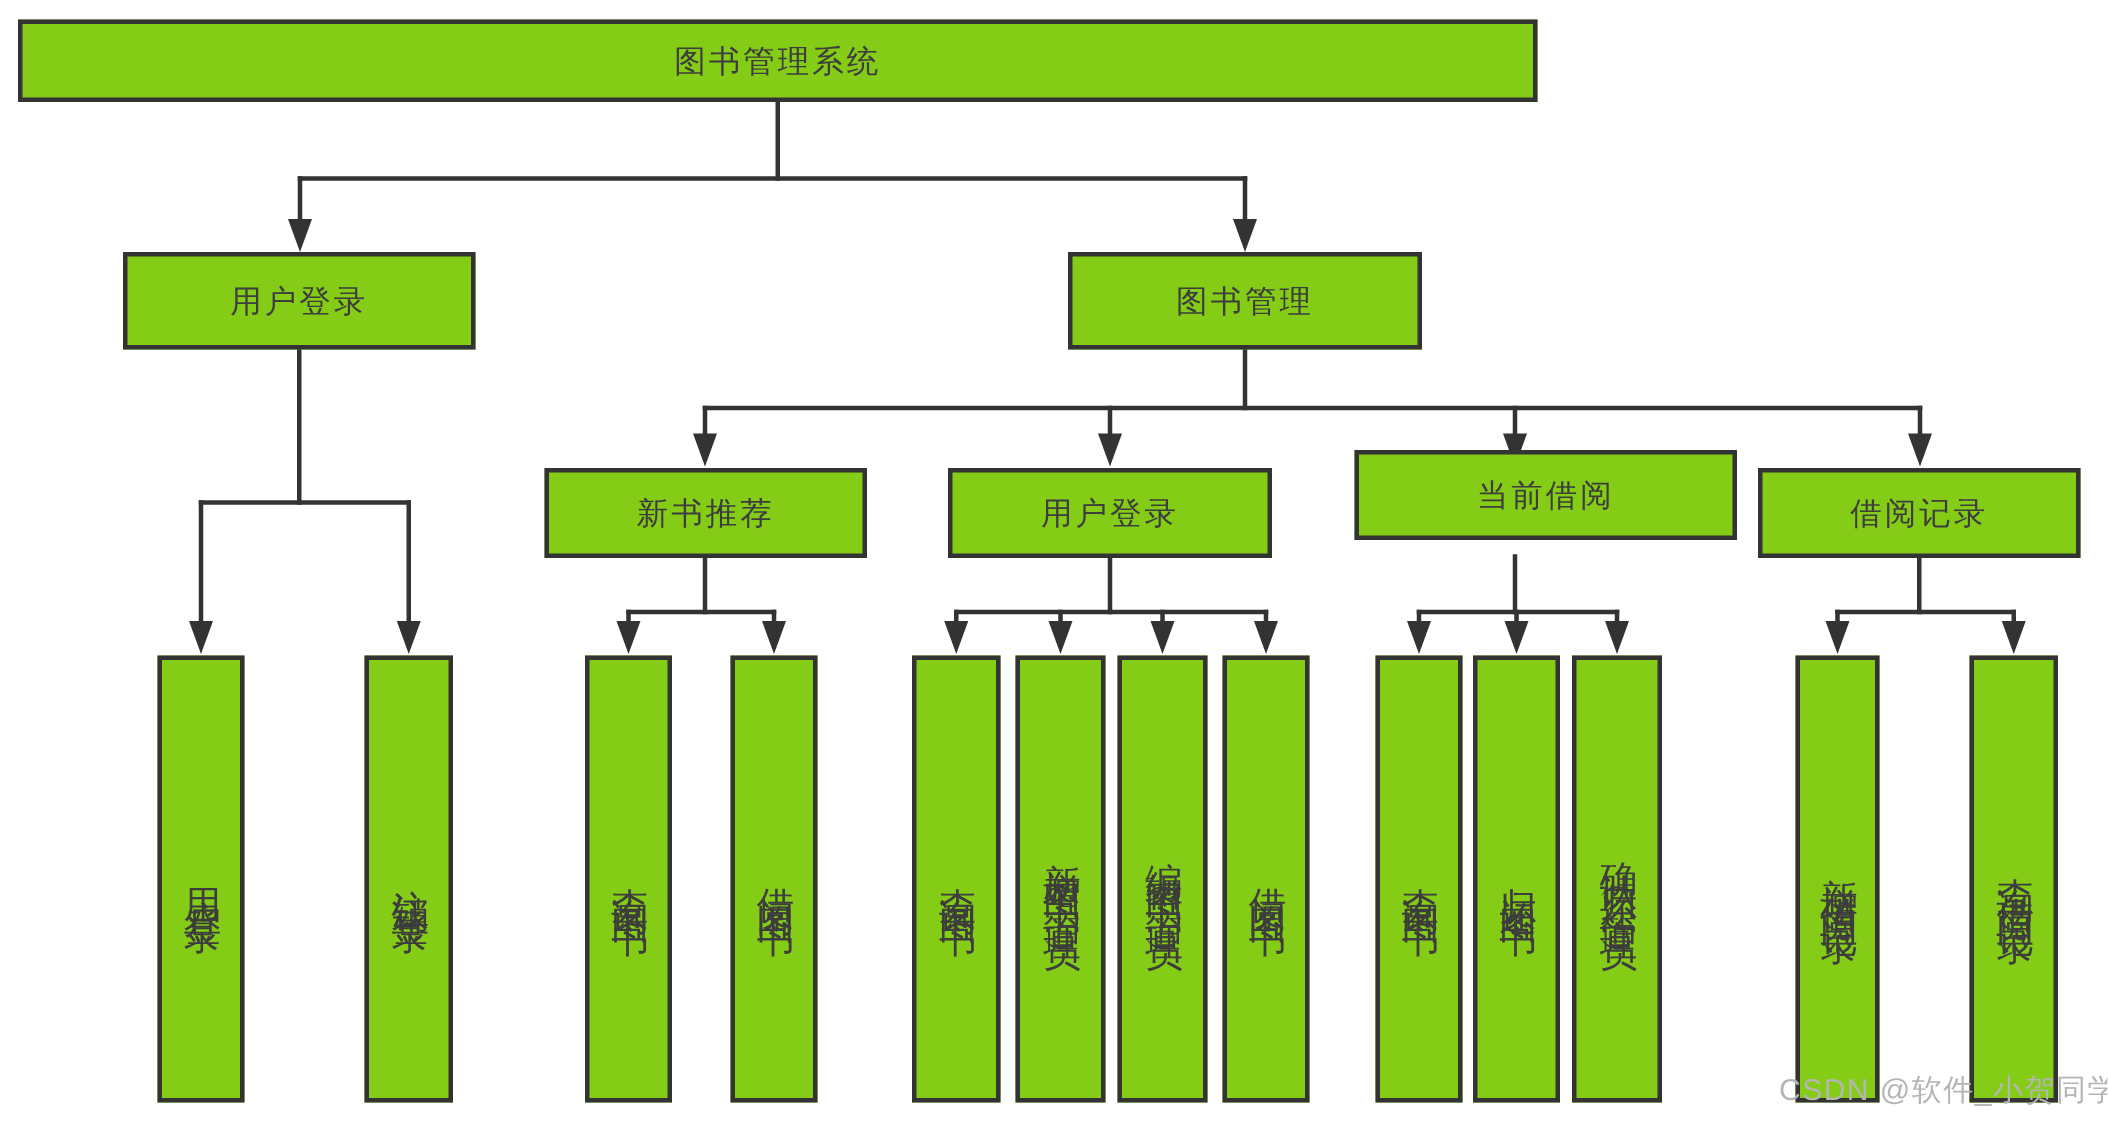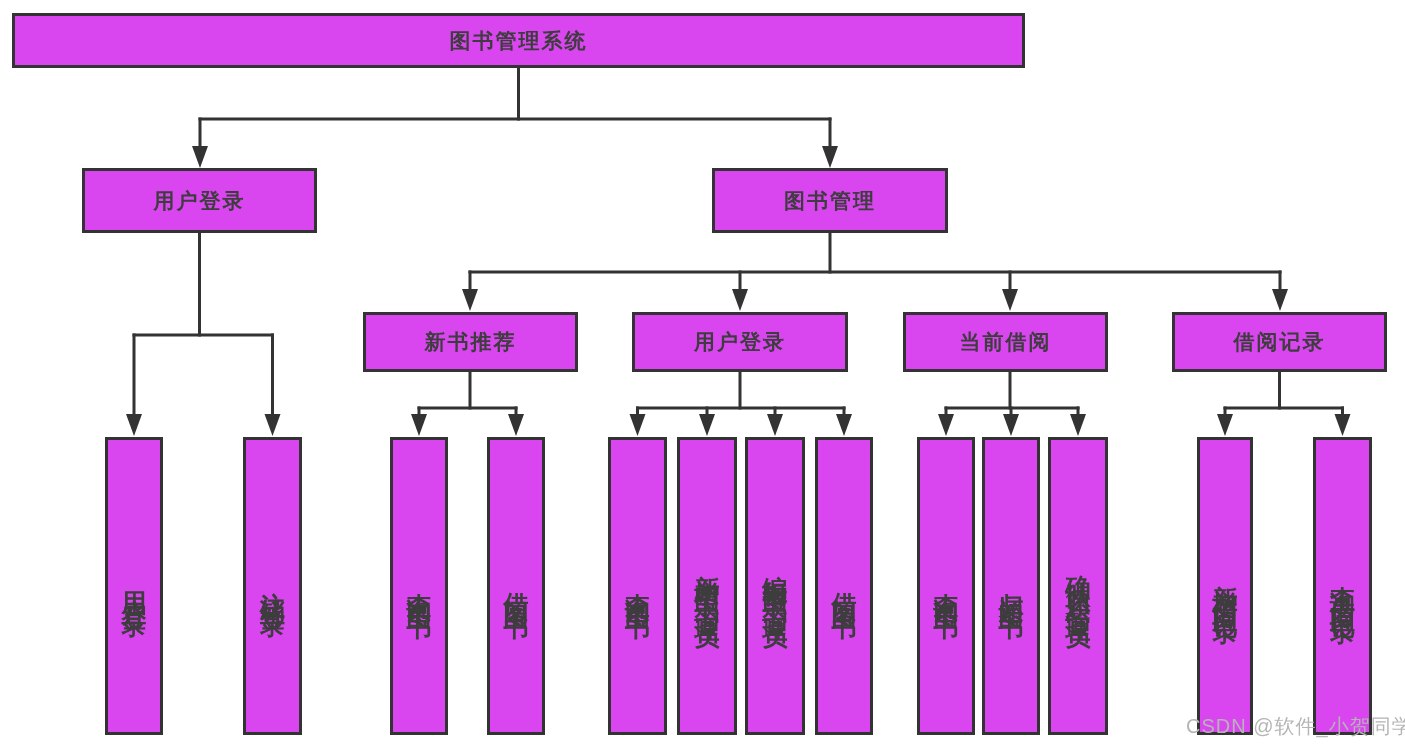"图书管理系统" .node { background: #d946ef -> #84cc16; font-weight: bold -> none }
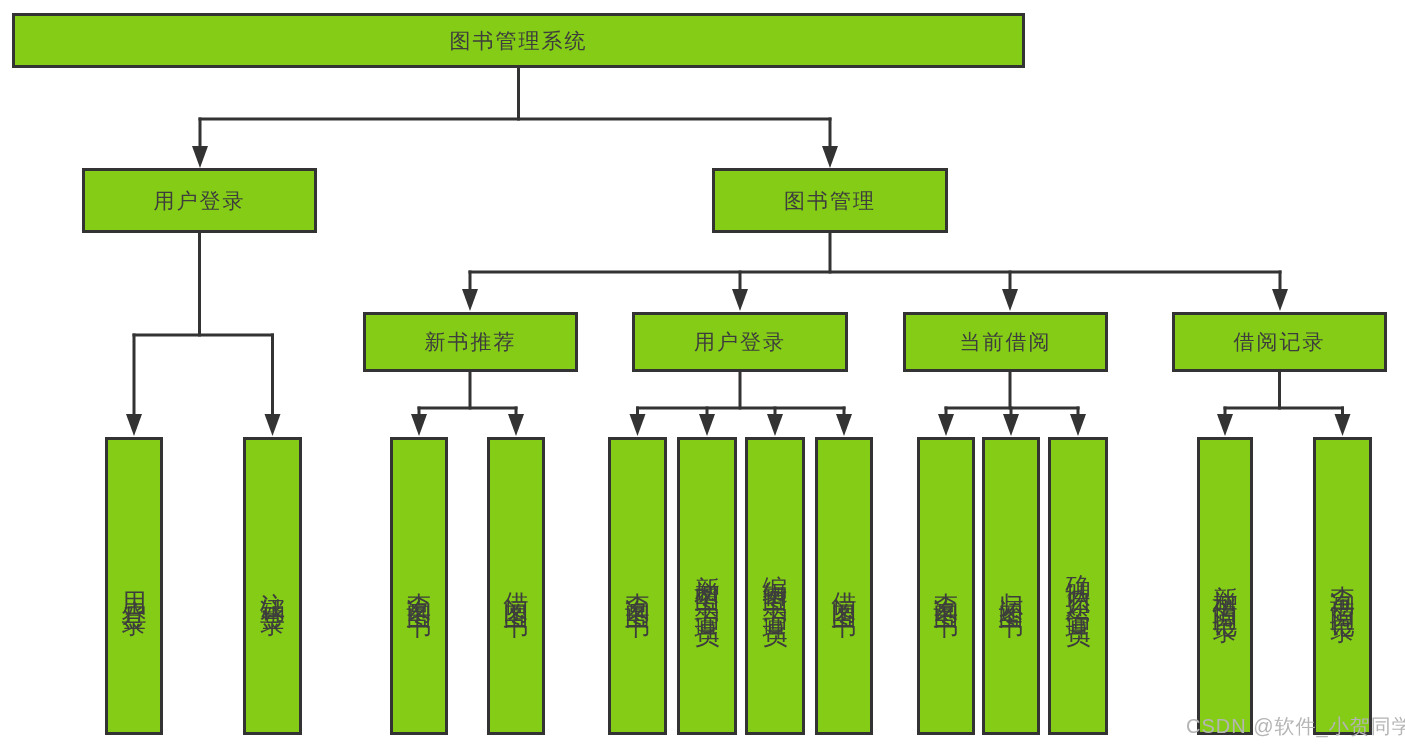"当前借阅" .n-current { top: 312px -> 300px; width: 205px -> 255px }
